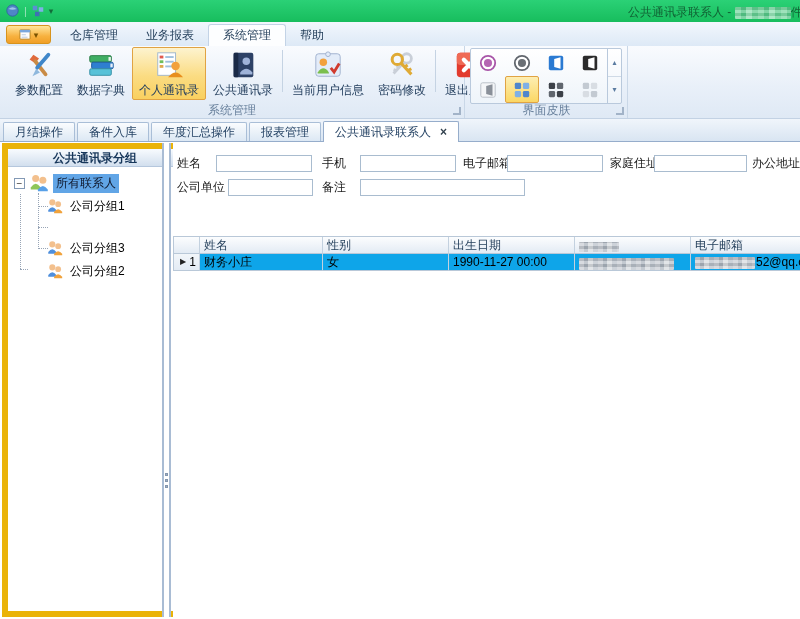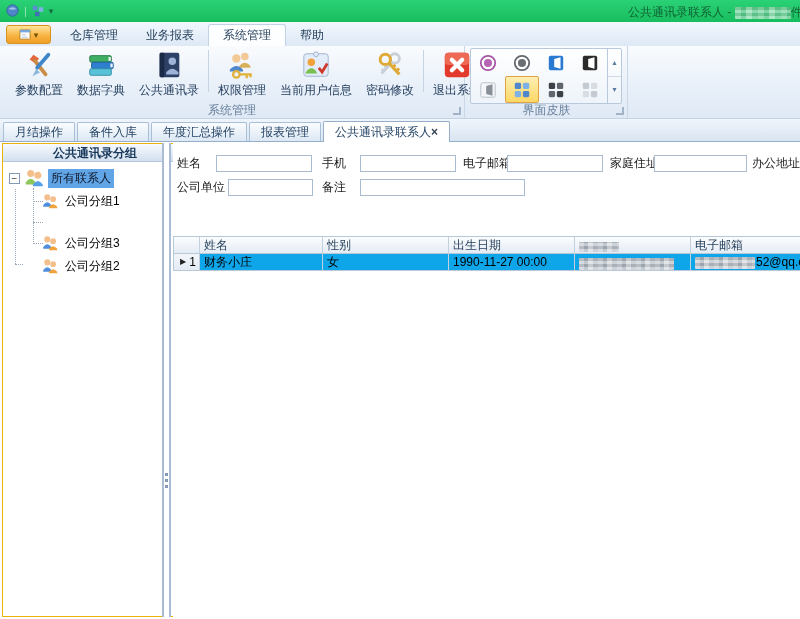"个人通讯录" div.rbtn { html: none -> <div> <svg> <rect></rect> <rect></rect> <rect></rect> <rect></rect> <rect></rect> <rect></rect> <rect></rect> <circle></circle> <path></path> </svg> <span>个人通讯录</span> </div> }
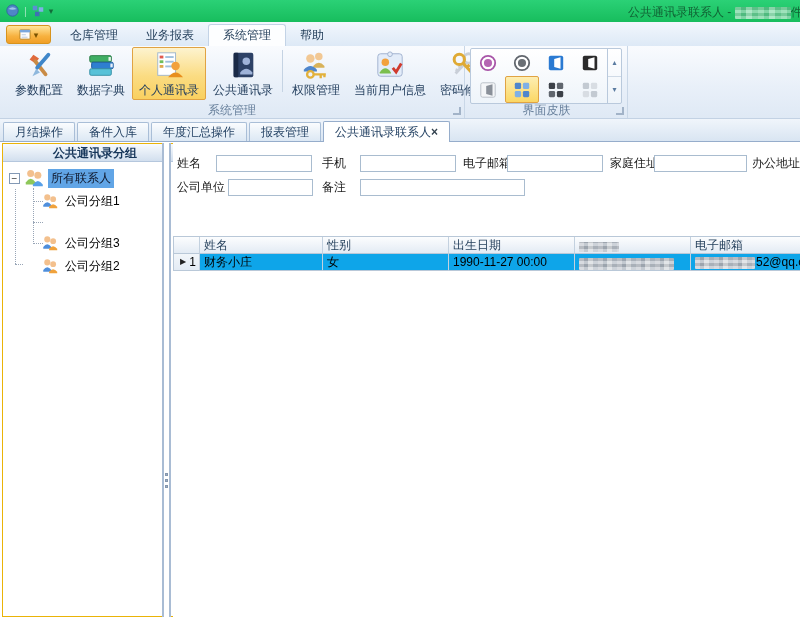"权限管理" div.rbtn { html: <div> <svg> <circle></circle> <path></path> <circle></circle> <path></path> <circle></circle> <path></path> </svg> <span>权限管理</span> </div> -> none }
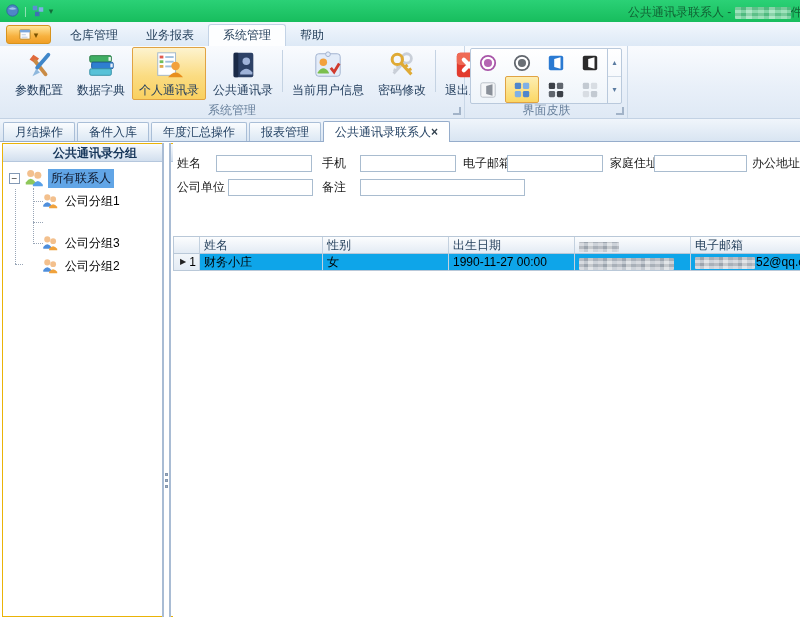"公共通讯录联系人" .dtab.active { gap: none -> 9px }
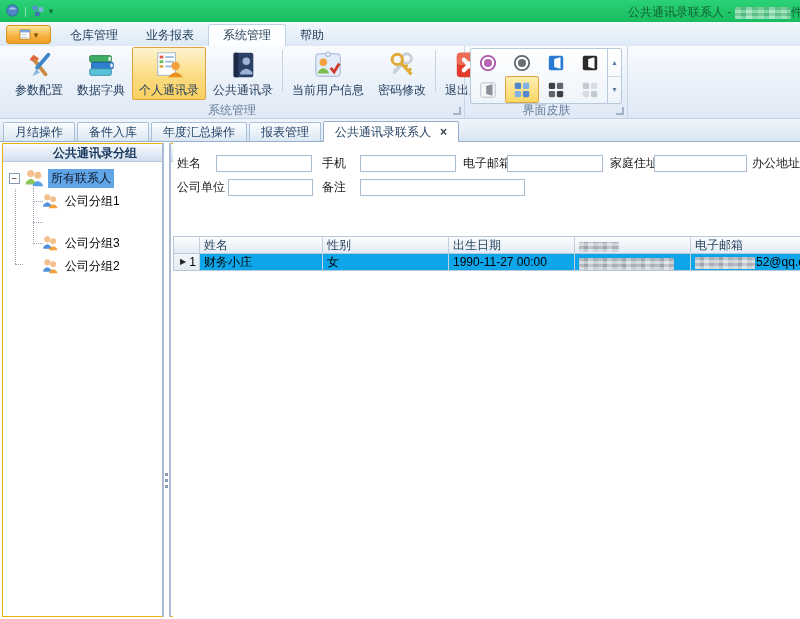"公共通讯录分组" .sidebar { border: 1px solid #eab308 -> 6px solid #eab308 }
